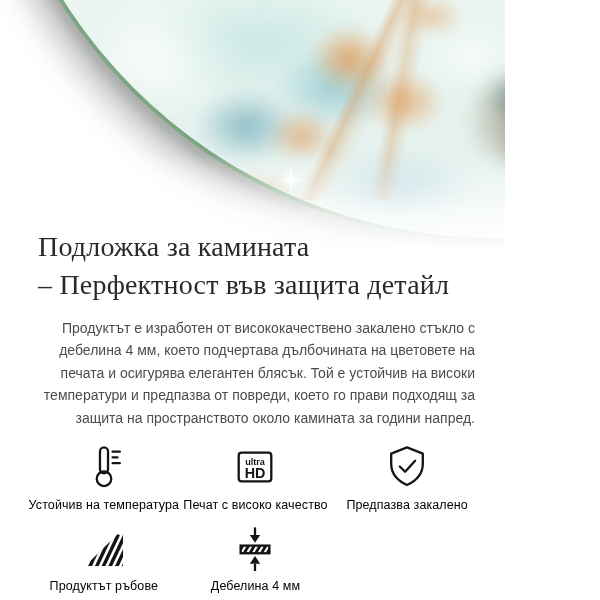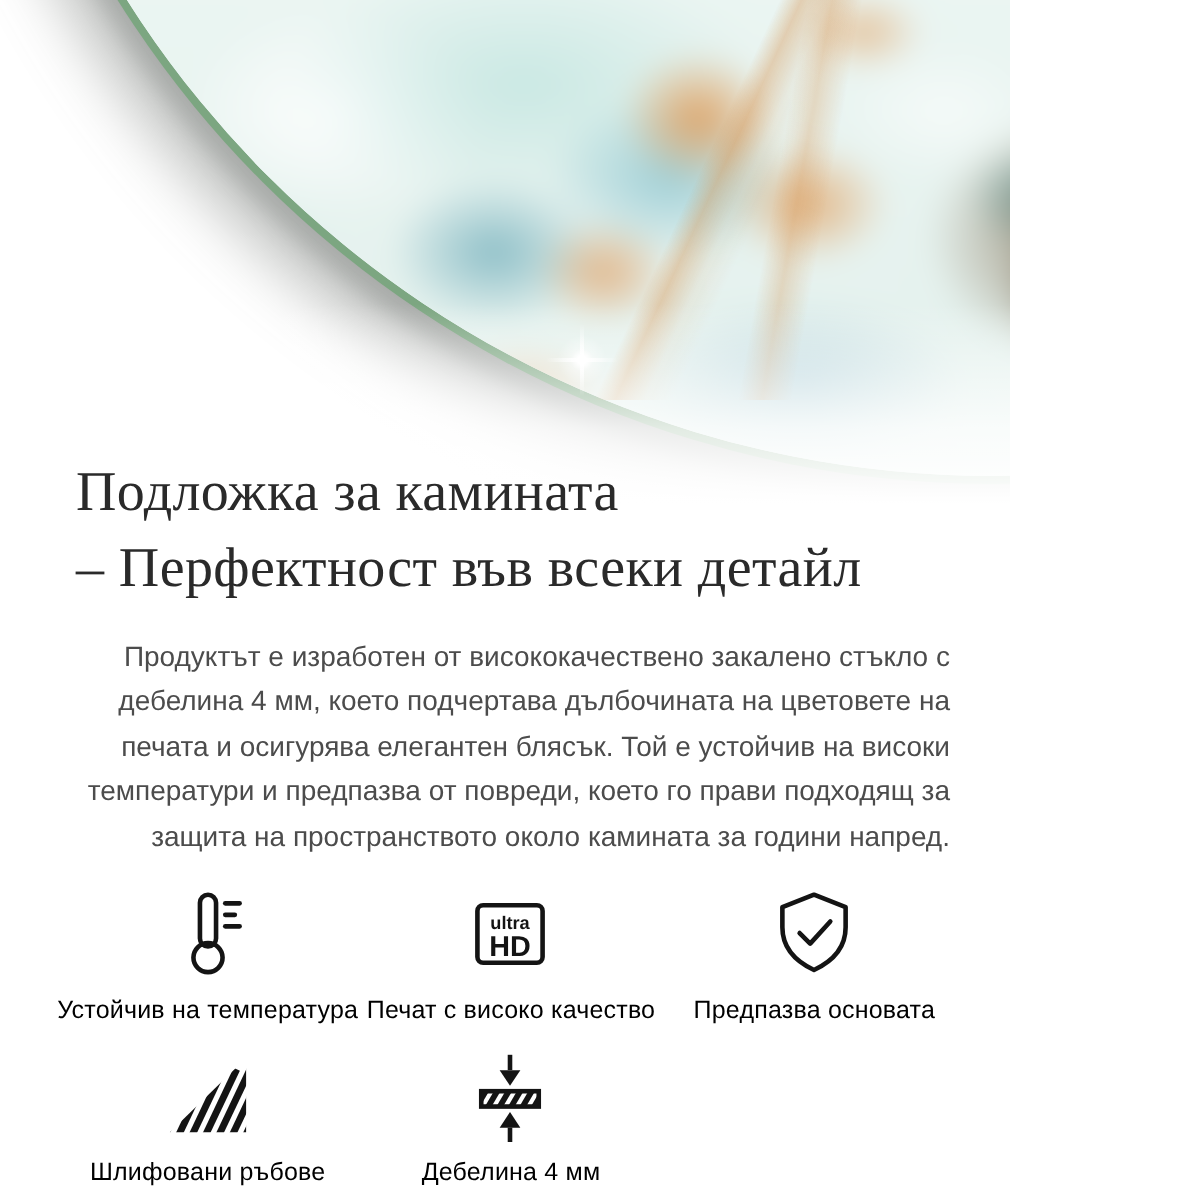"– Перфектност във всеки детайл" span { text: всеки -> защита }
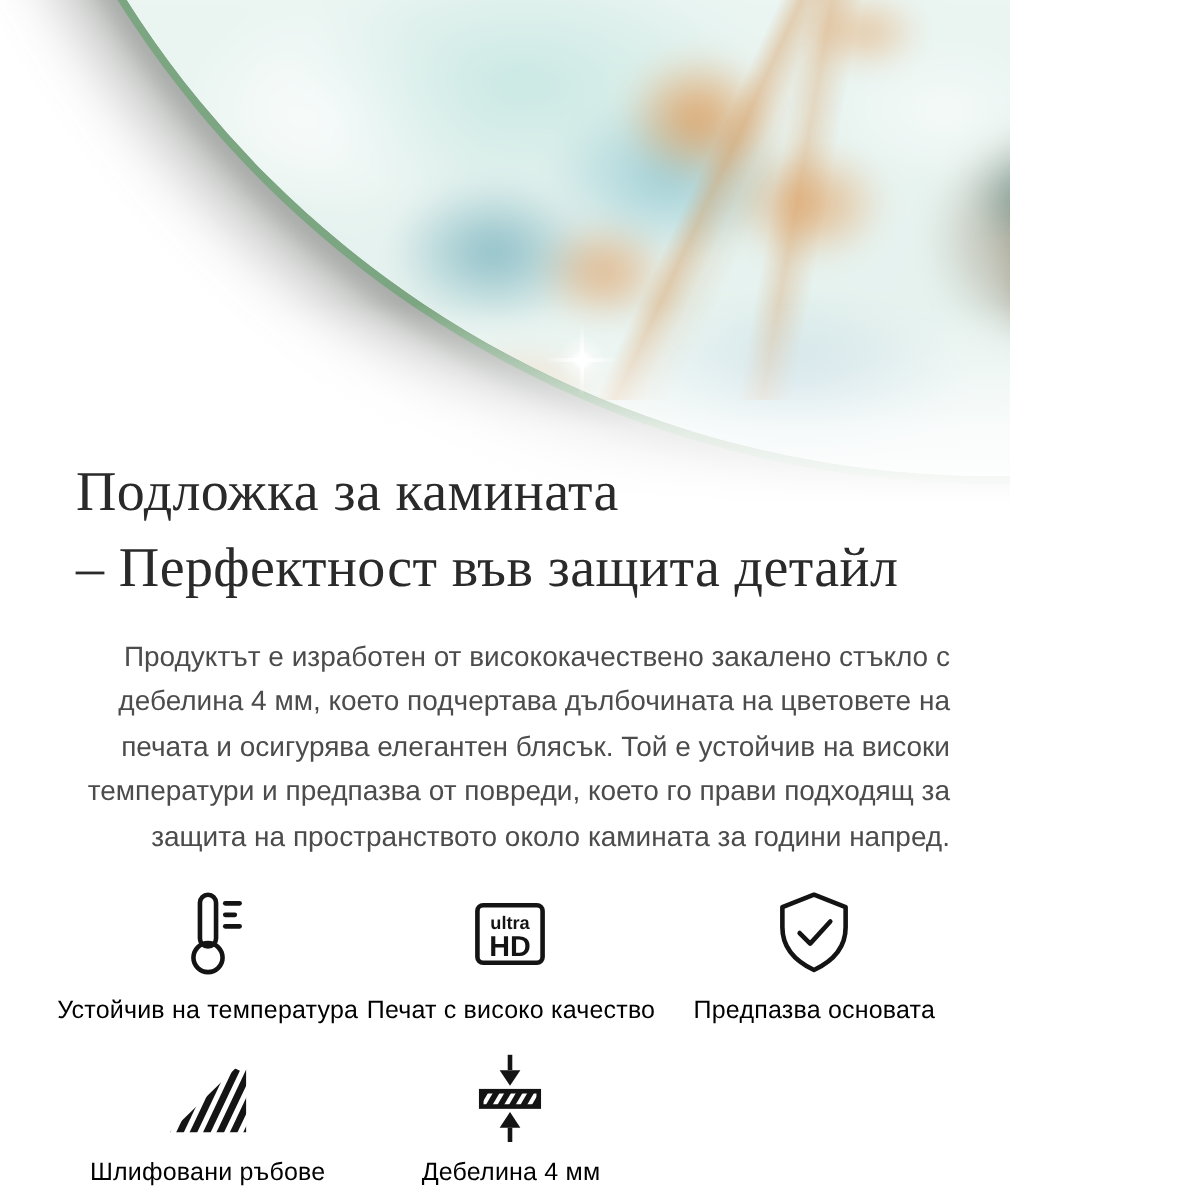"Предпазва основата" div.flabel { text: основата -> закалено }
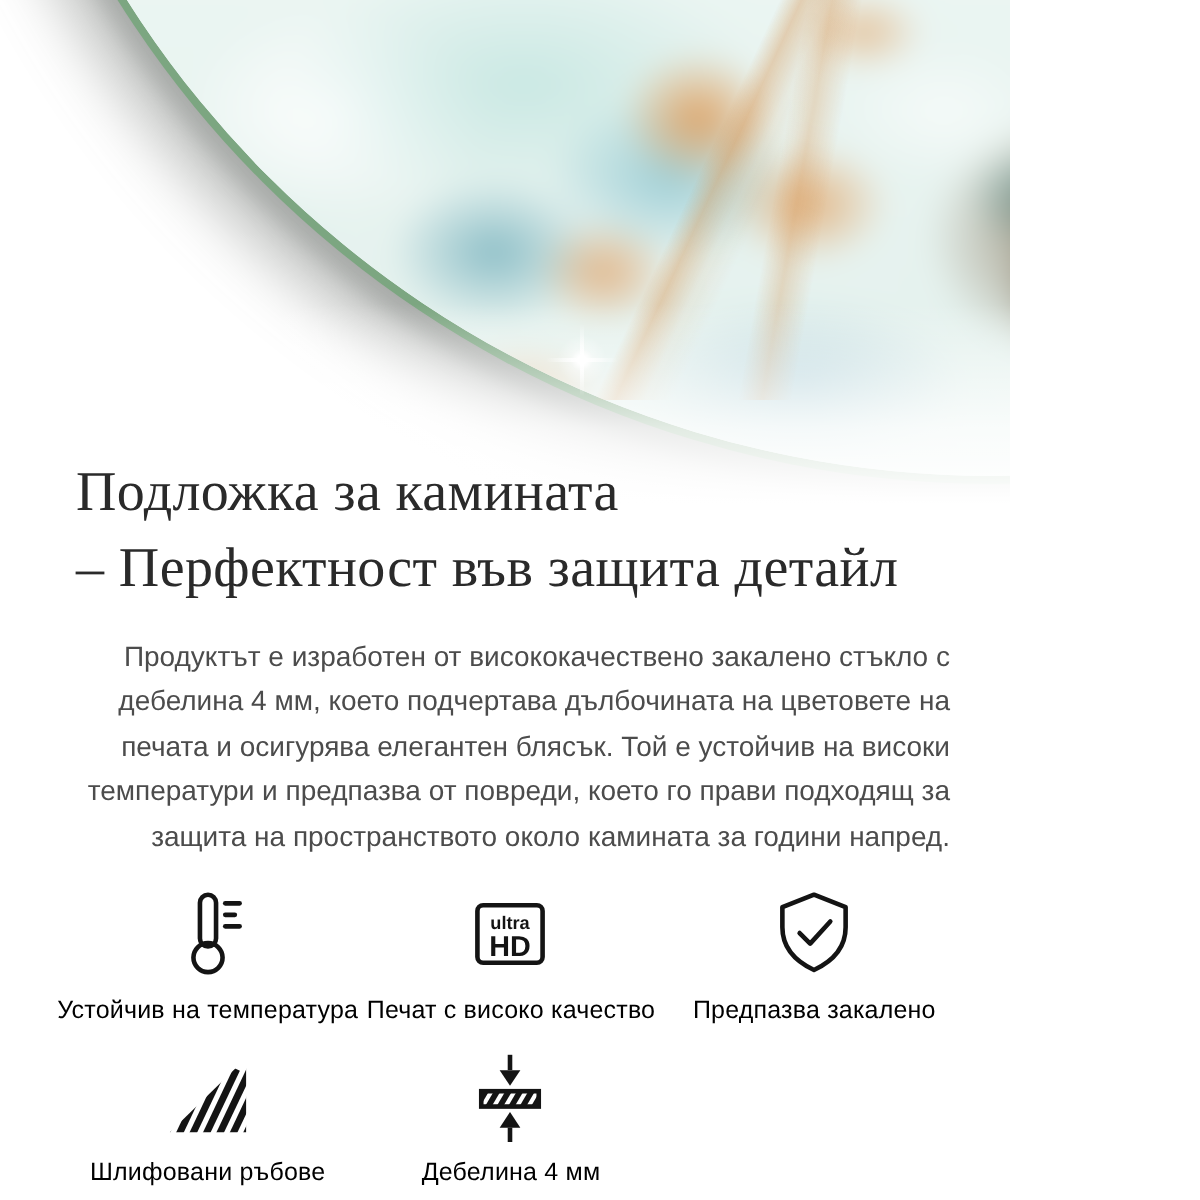"Шлифовани ръбове" div.flabel { text: Шлифовани -> Продуктът }
